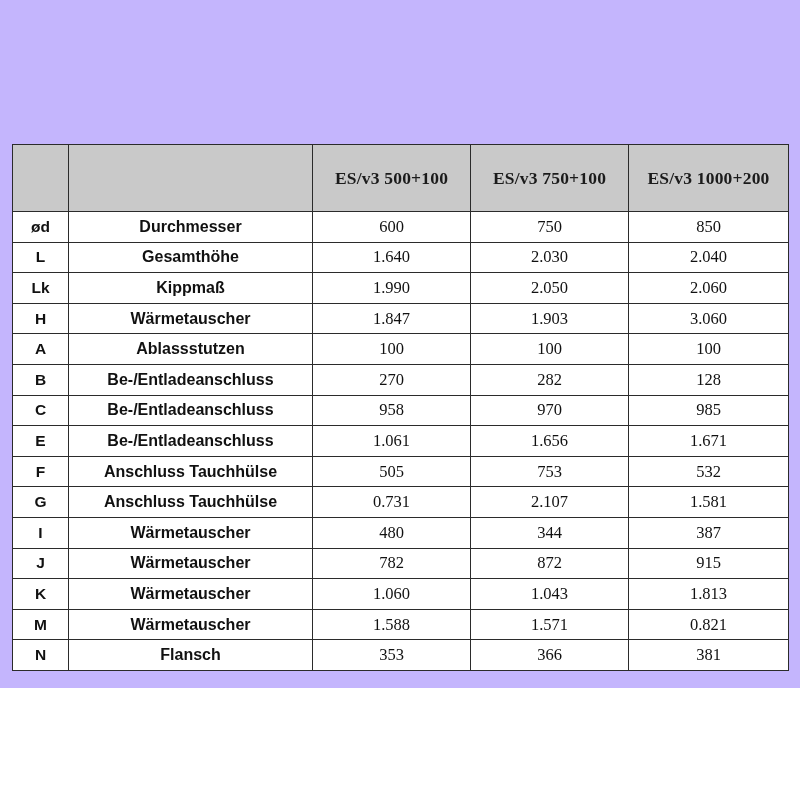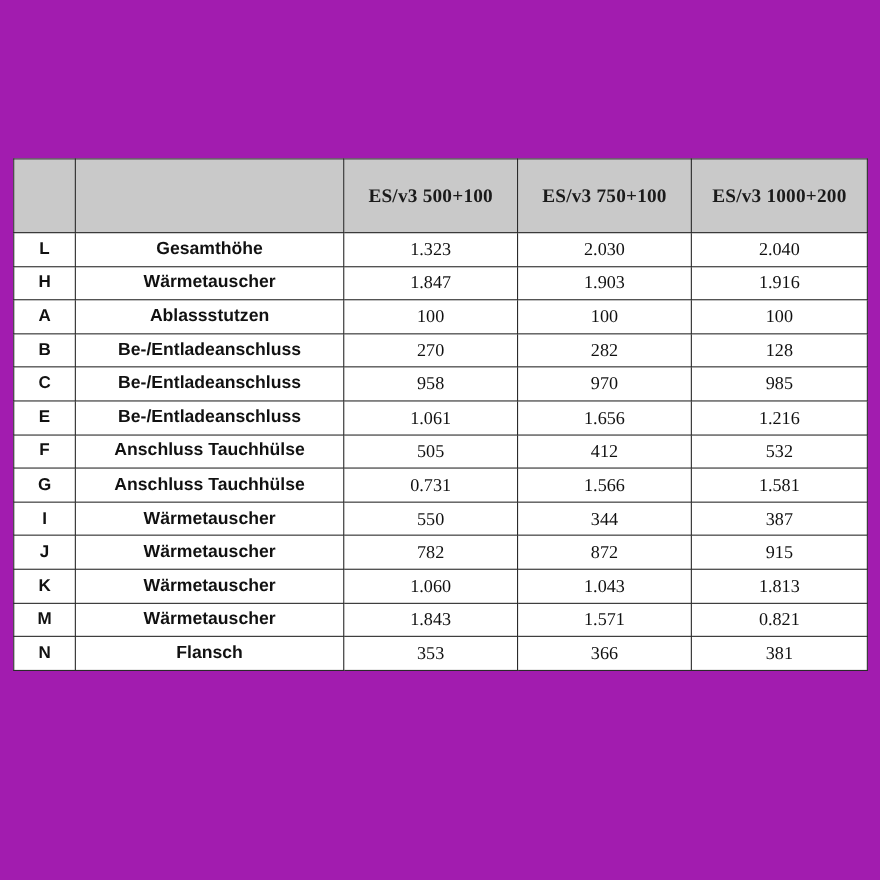"ES/v3 500+100" #page { background: #a21caf -> #c4b5fd; height: 800px -> 688px }
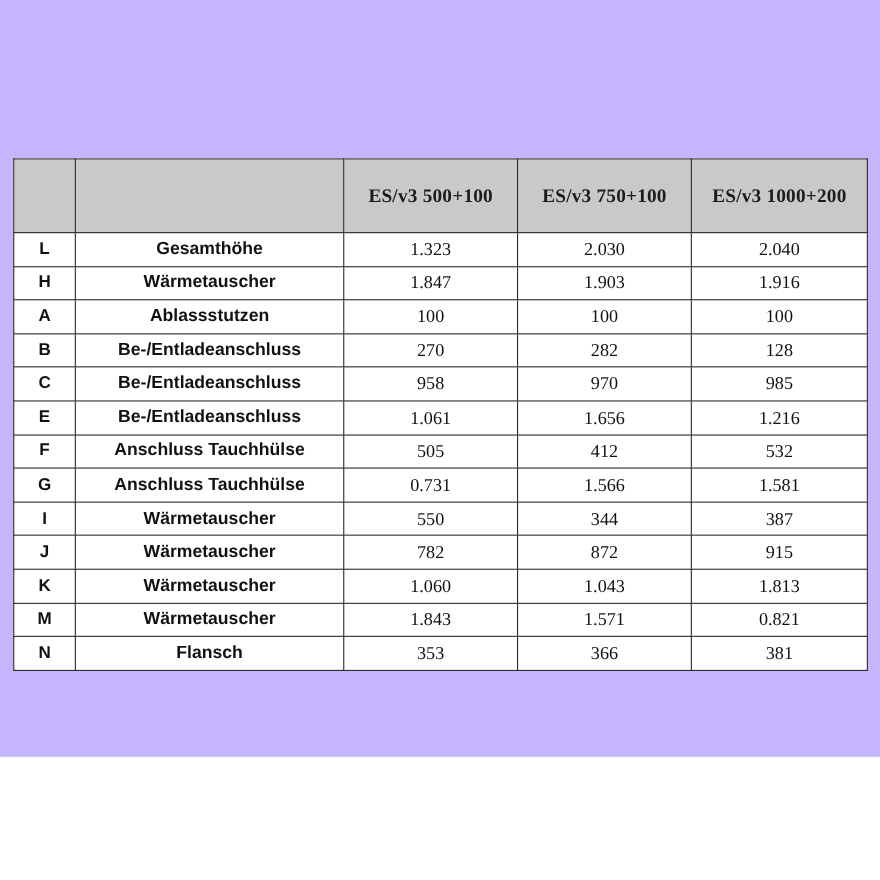"ød" tr { html: none -> <tr> <td>ød</td> <td>Durchmesser</td> <td>600</td> <td>750</td> <td>850</td> </tr> }
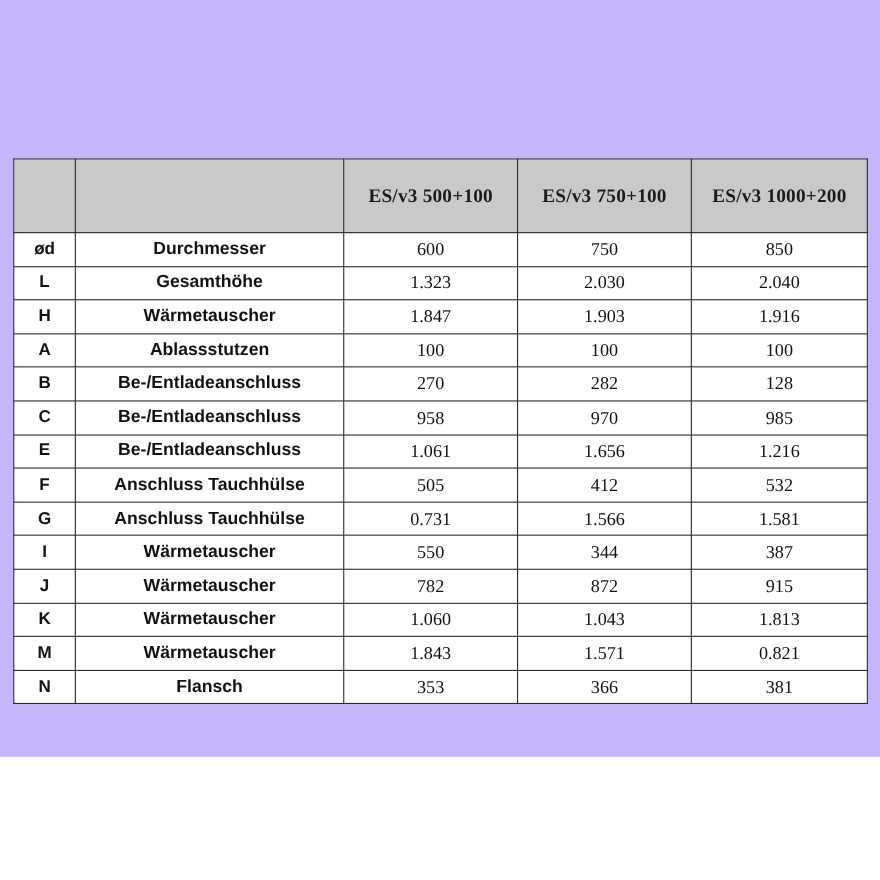"1.323" td.val { text: 1.323 -> 1.640 }
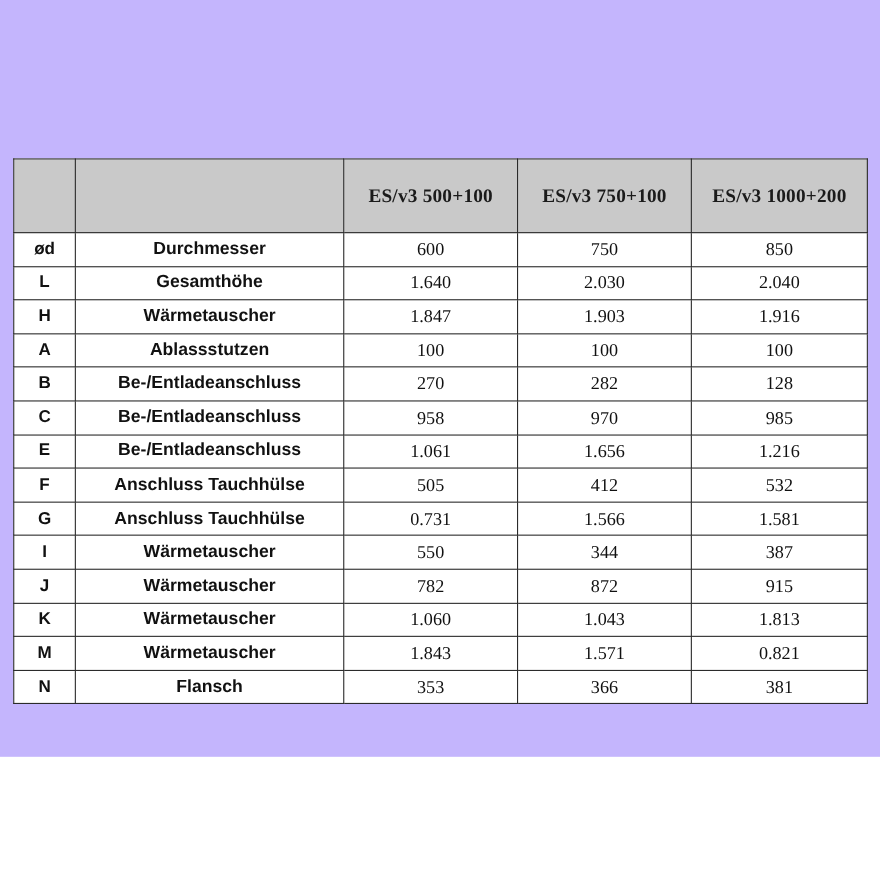"Lk" tr { html: none -> <tr> <td>Lk</td> <td>Kippmaß</td> <td>1.990</td> <td>2.050</td> <td>2.060</td> </tr> }
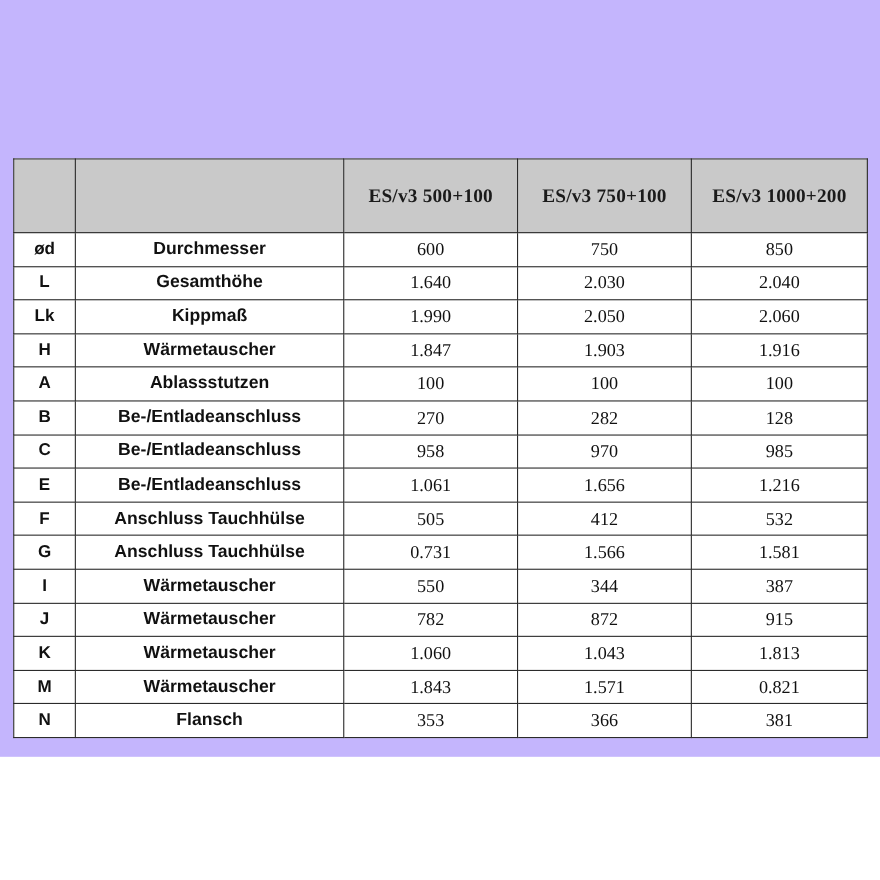"1.916" td.val { text: 1.916 -> 3.060 }
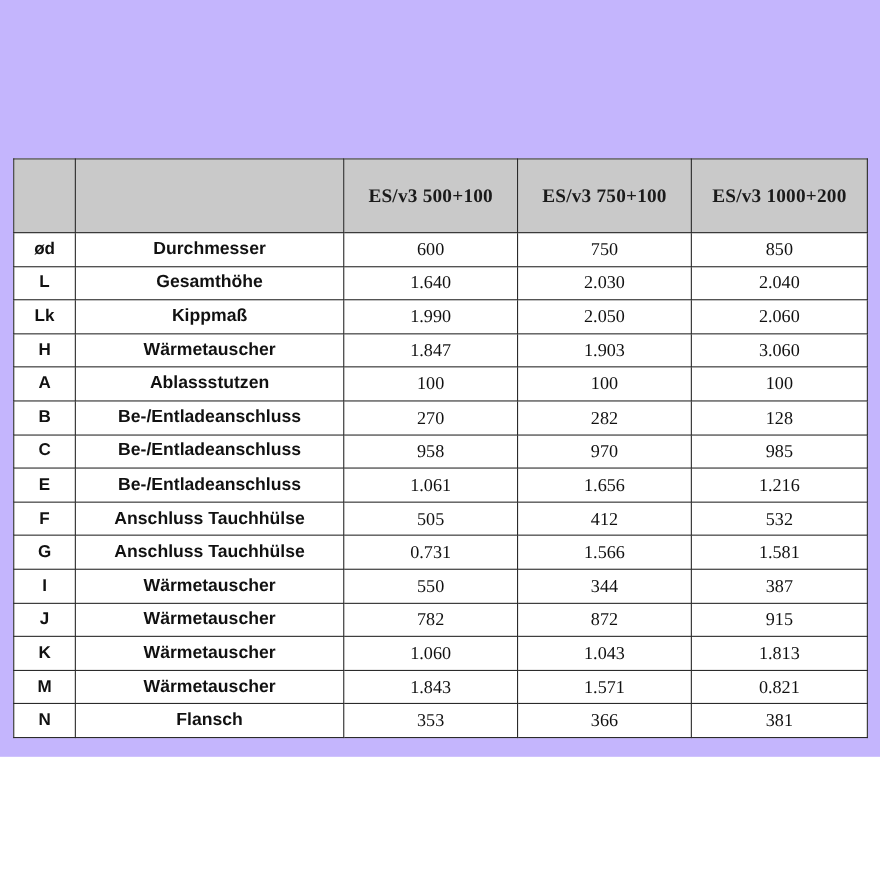"1.216" td.val { text: 1.216 -> 1.671 }
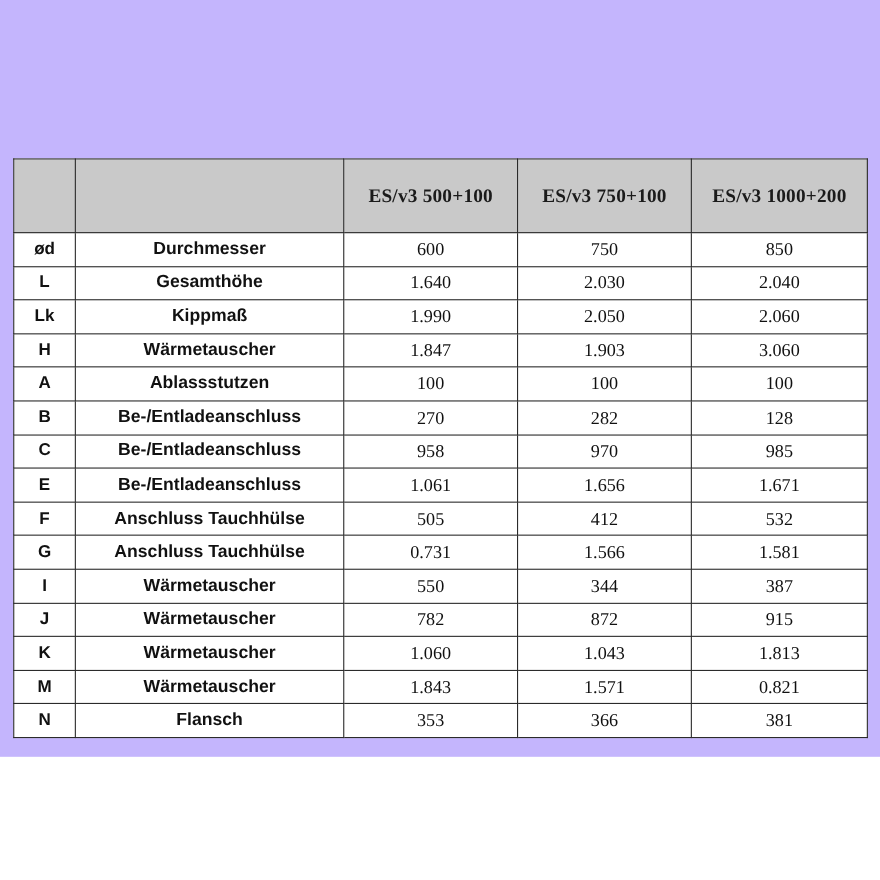"412" td.val { text: 412 -> 753 }
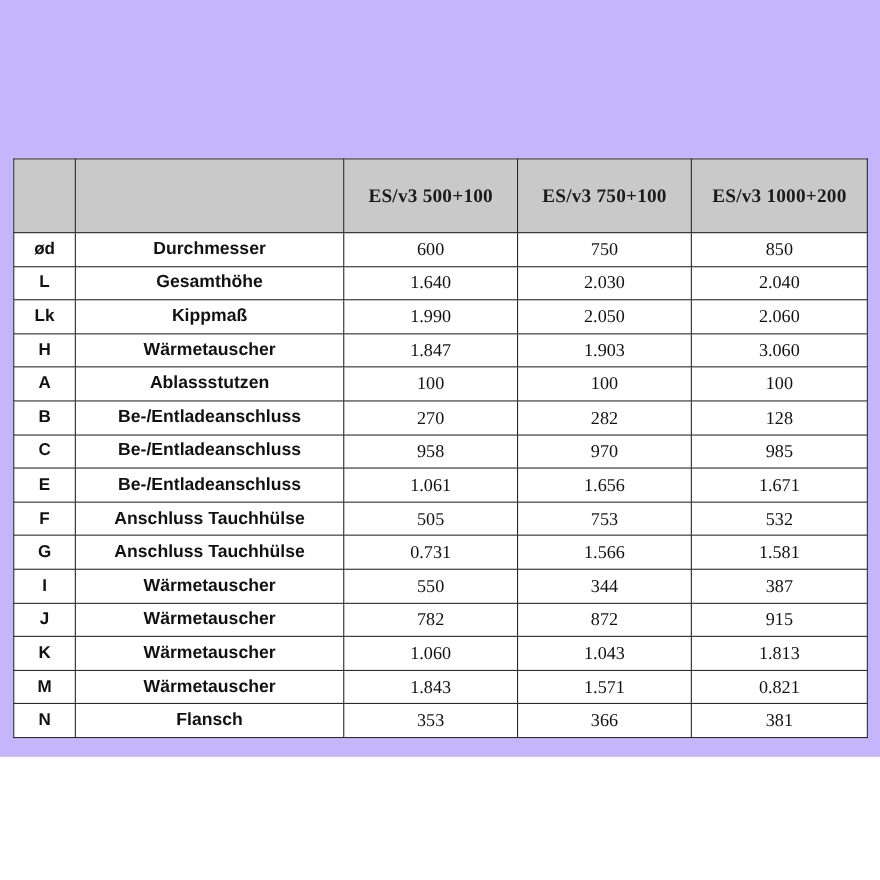"1.566" td.val { text: 1.566 -> 2.107 }
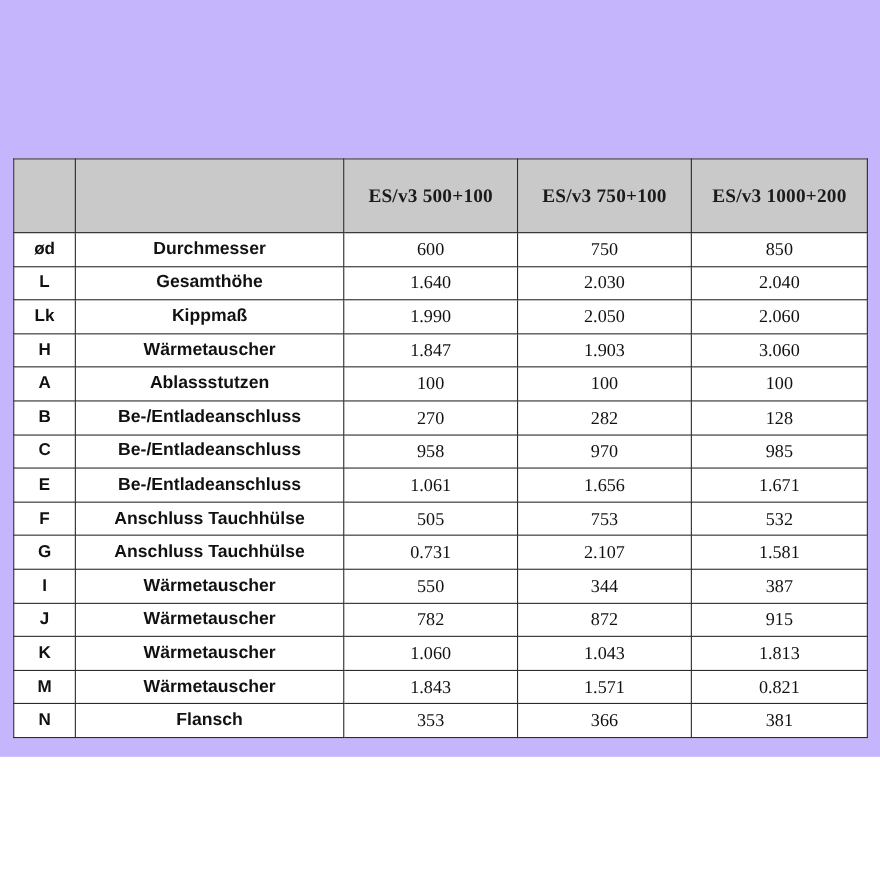"550" td.val { text: 550 -> 480 }
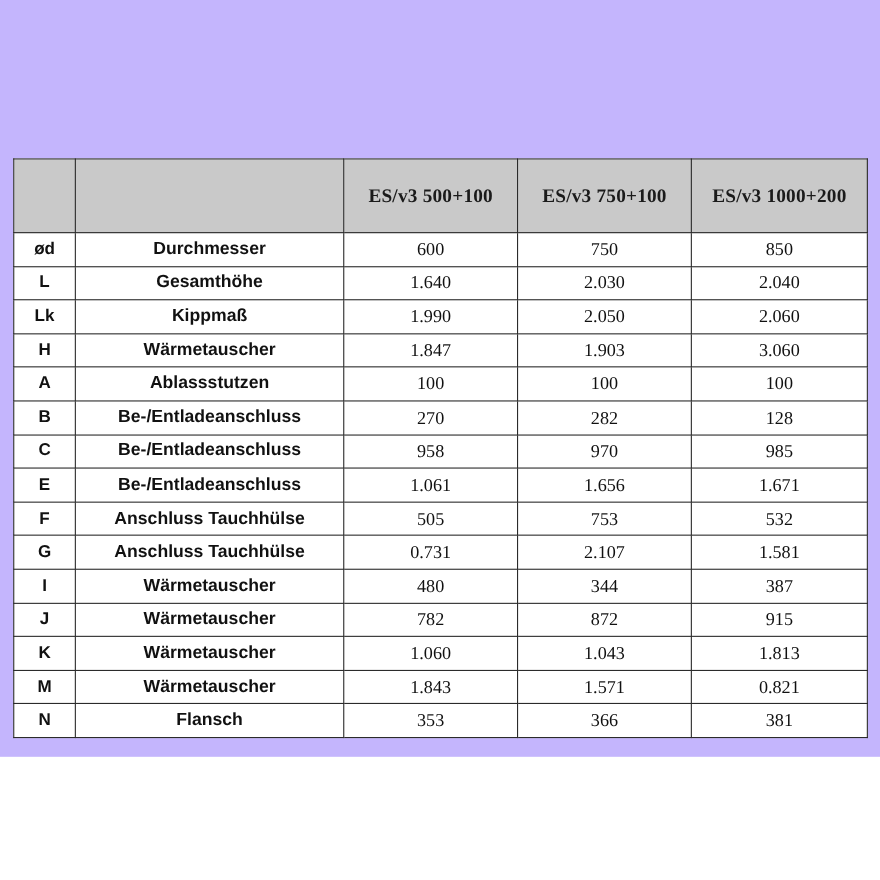"1.843" td.val { text: 1.843 -> 1.588 }
